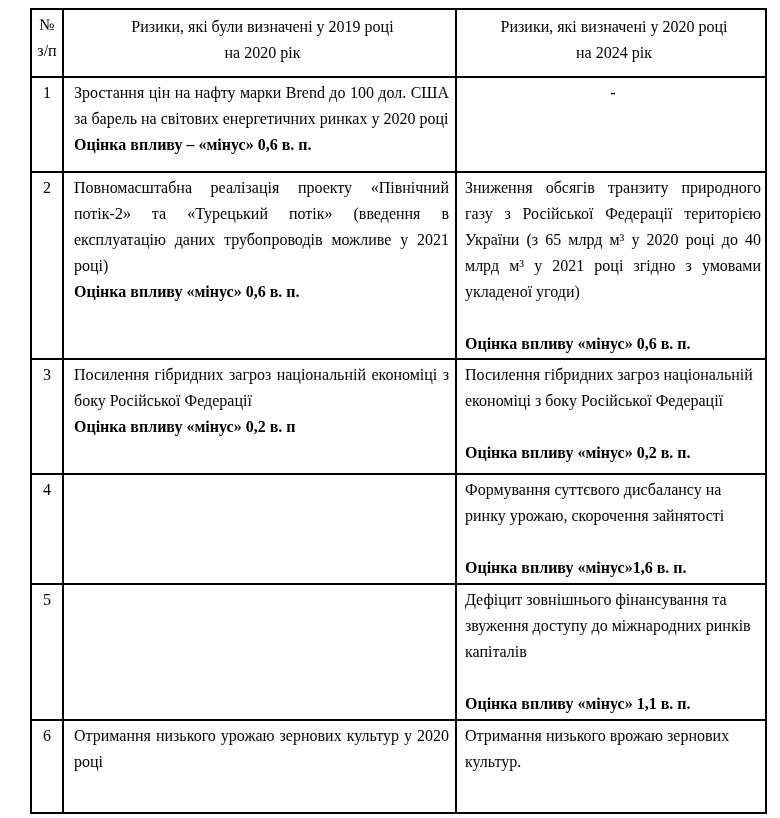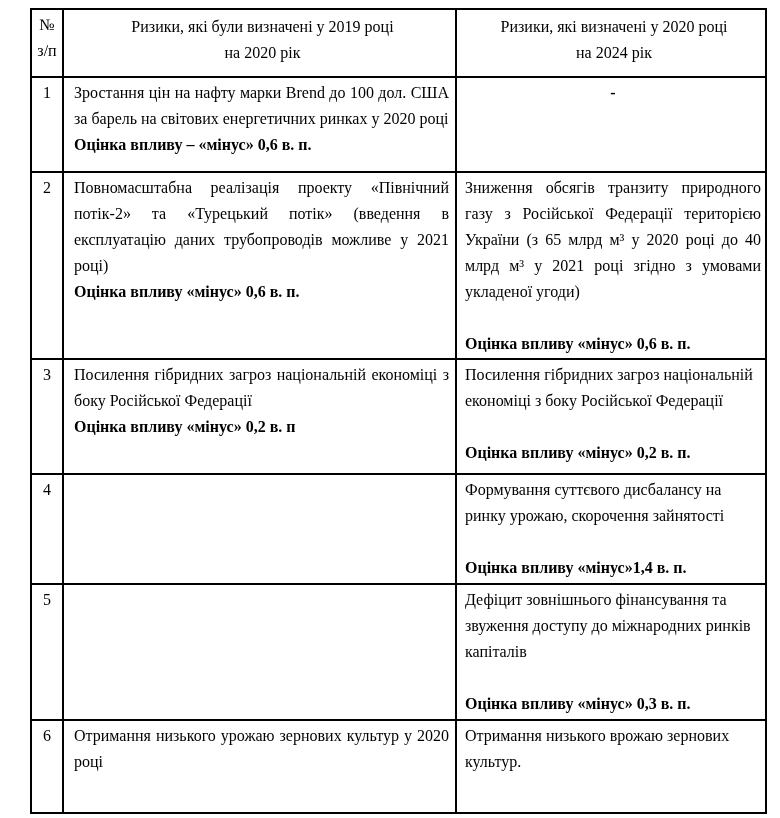"Оцінка впливу «мінус»1,4 в. п." p.impact { text: 1,4 -> 1,6 }
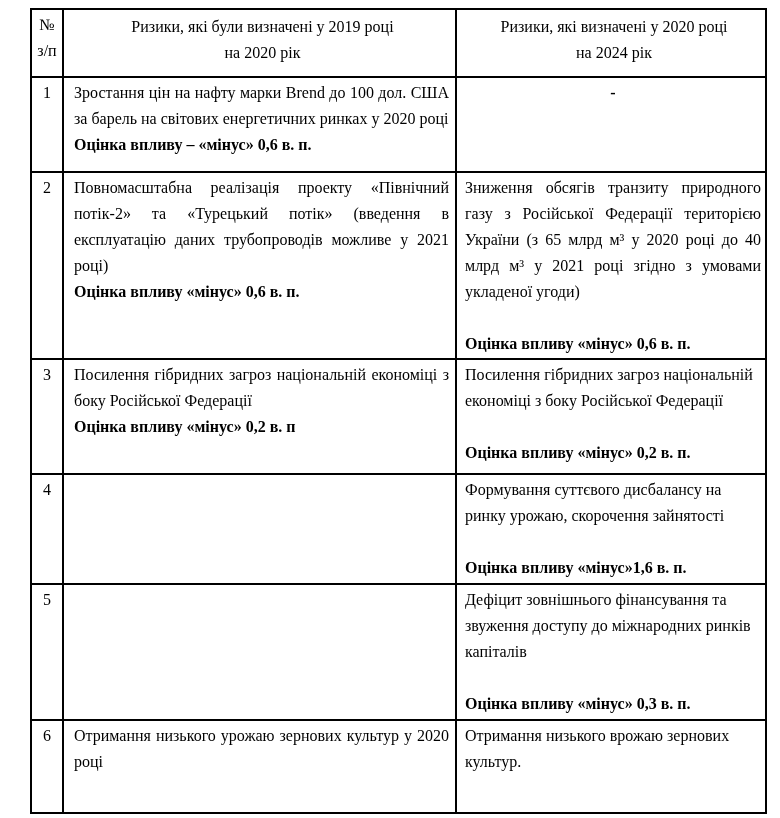"Оцінка впливу «мінус» 0,3 в." p.impact { text: 0,3 -> 1,1 }
